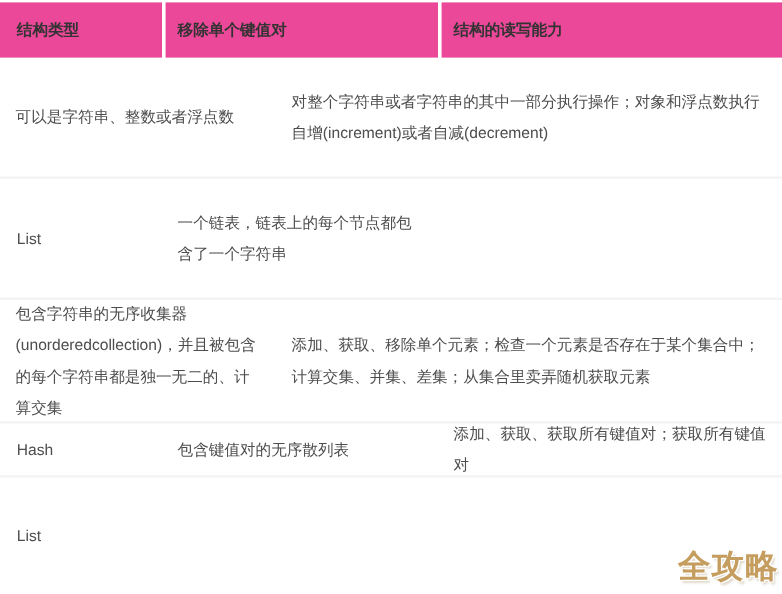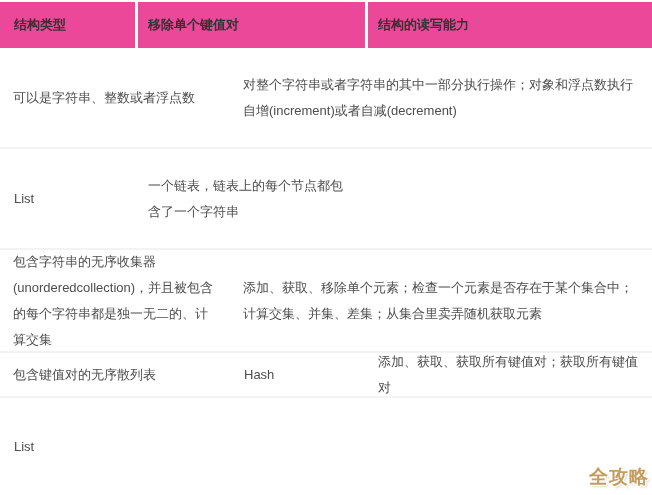"包含键值对的无序散列表" div.cell { order: before "Hash" -> after "Hash" }
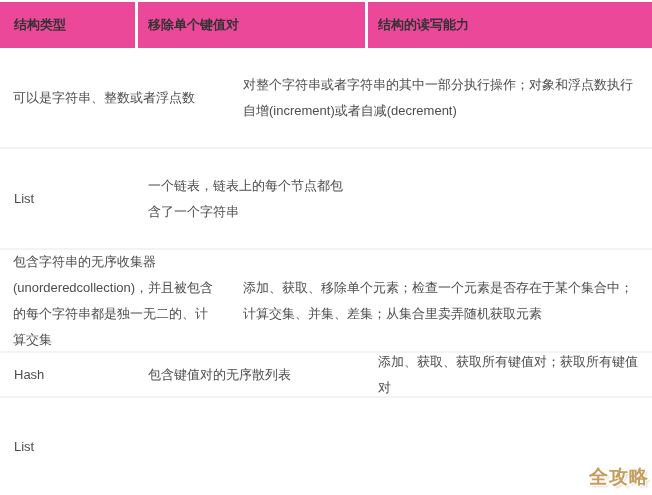"全攻略" .watermark { font-size: 19px -> 27px }
